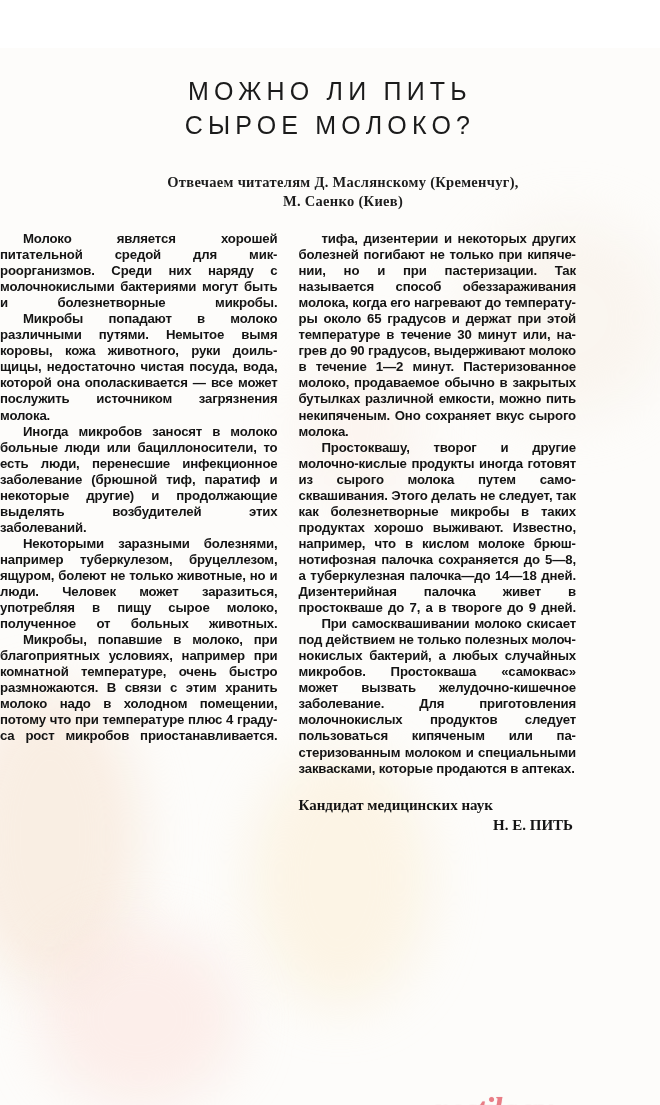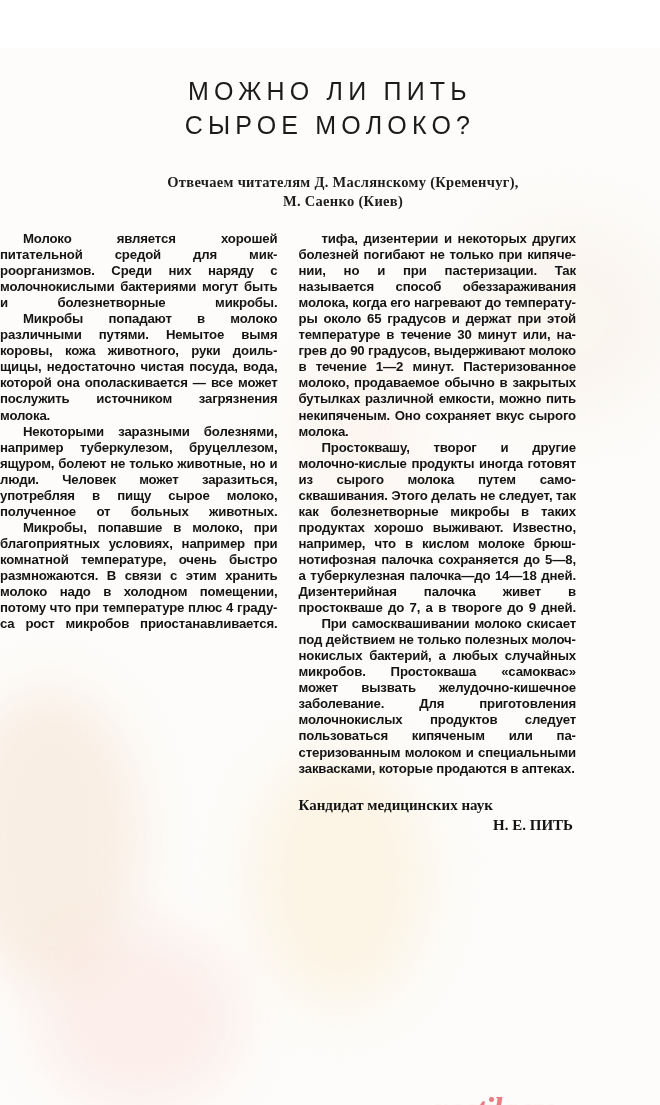"Иногда микробов заносят в молоко" p { html: none -> <p>Иногда микробов заносят в молоко больные люди или бациллоносители, то есть люди, перенесшие инфек­ционное заболевание (брюш­ной тиф, паратиф и некото­рые другие) и продолжаю­щие выделять возбудителей этих заболеваний.</p> }
